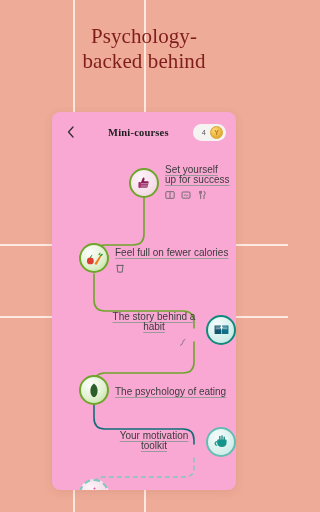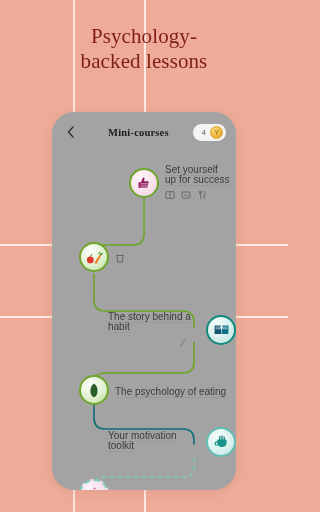"backed lessons" div { text: lessons -> behind }
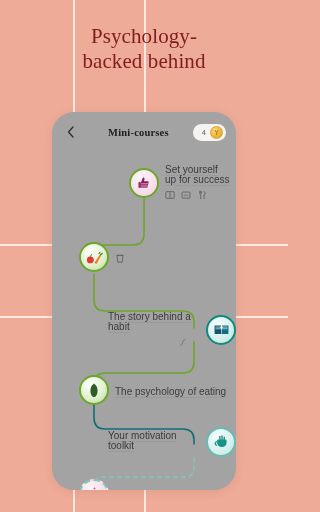"Mini-courses" #phone-card { background: #a3a3a3 -> #f9a8d4; border-radius: 22px -> 8px }
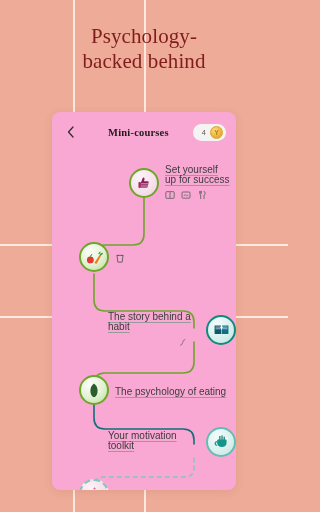"Feel full on fewer calories" span.lesson-title { html: none -> <span>Feel full on fewer calories</span> }
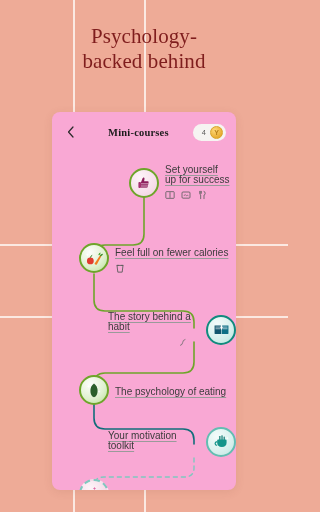"The story behind a habit" .txt-right { text-align: left -> center }
